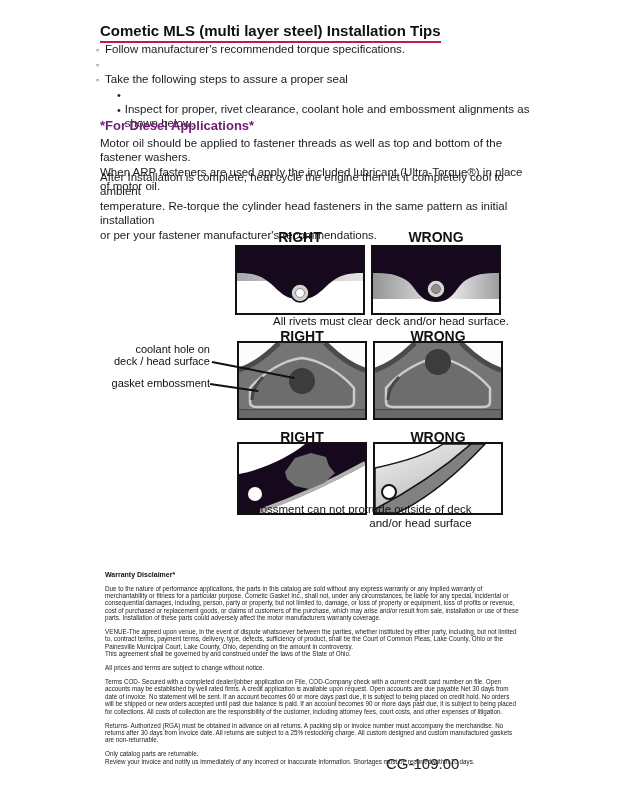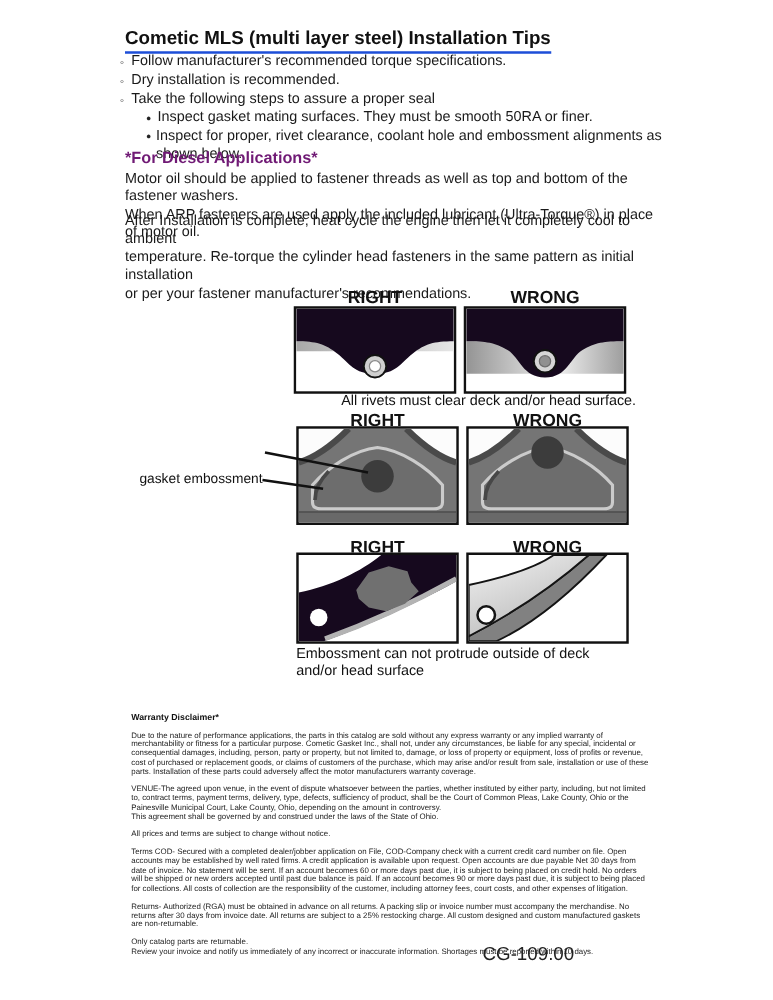"Cometic MLS (multi layer steel)" #title { border-bottom: 2px solid #1d4ed8 -> 2px solid #be185d }
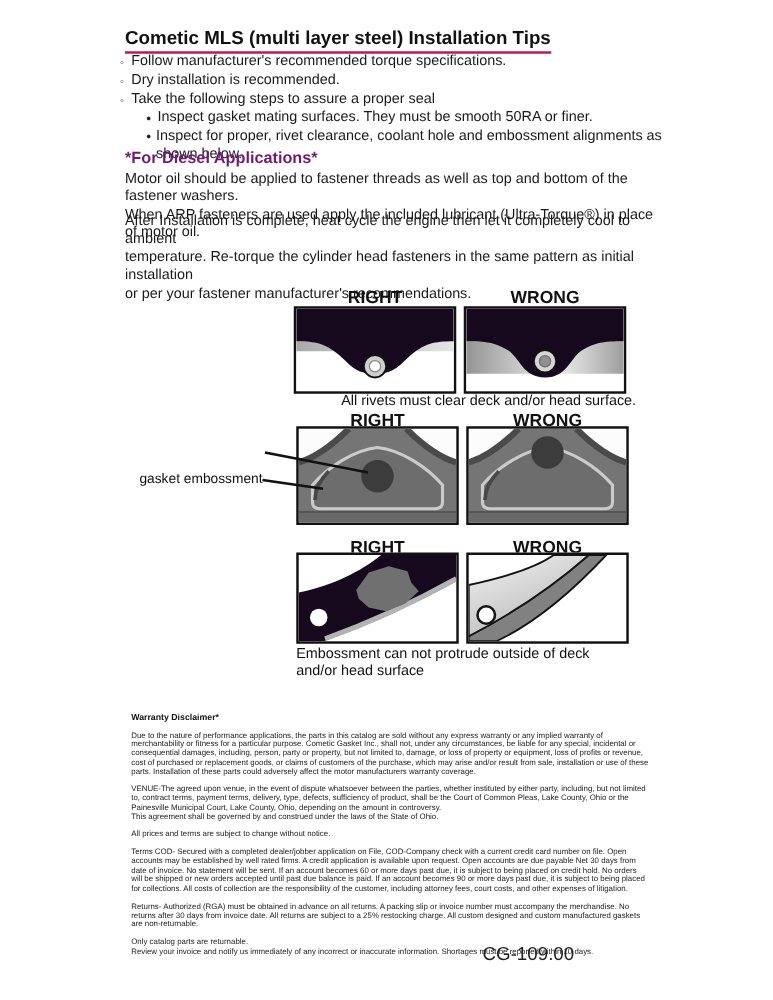"Dry installation is recommended." span { html: <span>Dry installation is recommended.</span> -> none }
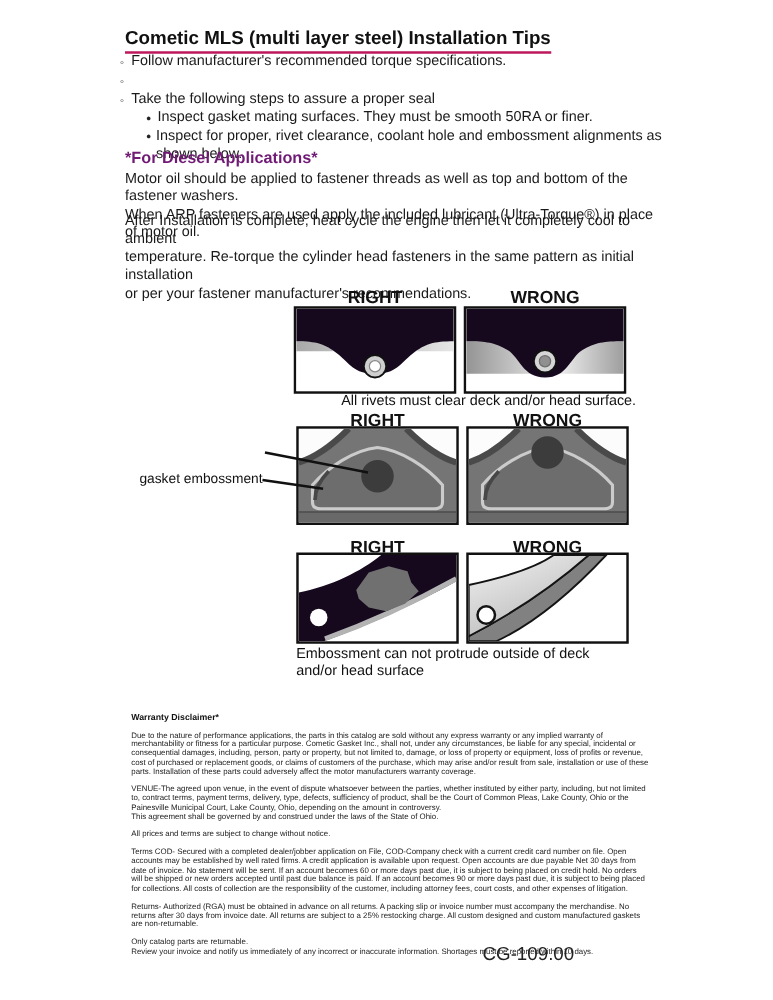"Inspect gasket mating surfaces. They" span { html: <span>Inspect gasket mating surfaces. They must be smooth 50RA or finer.</span> -> none }
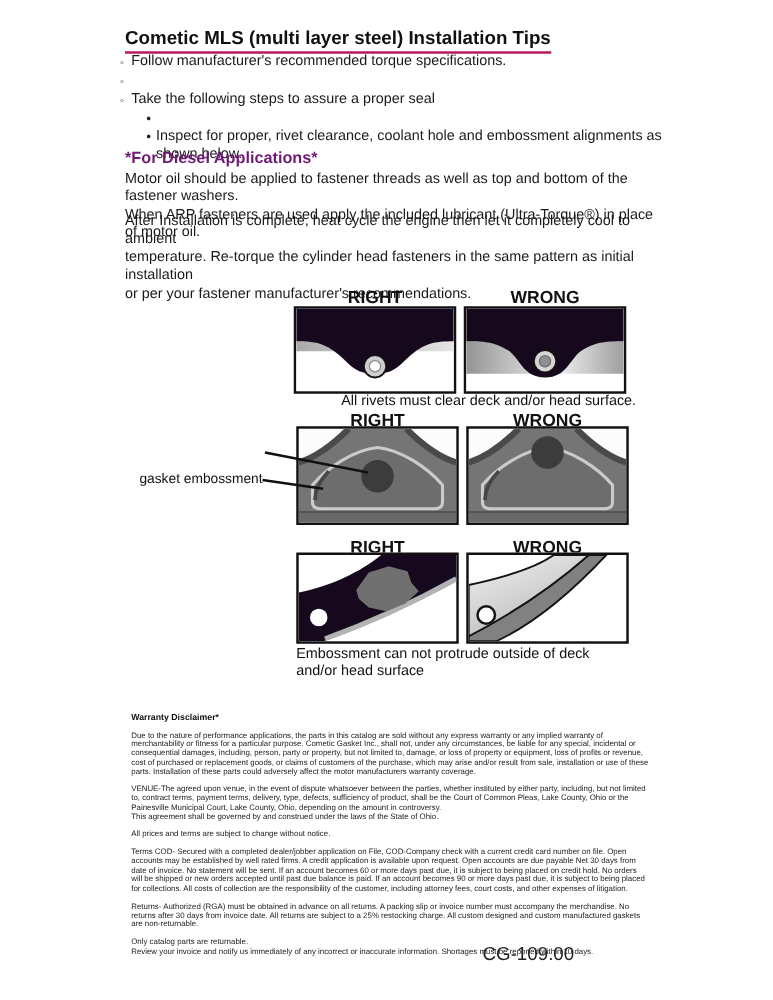"coolant hole on" div.abs { html: none -> <div>coolant hole on deck / head surface</div> }
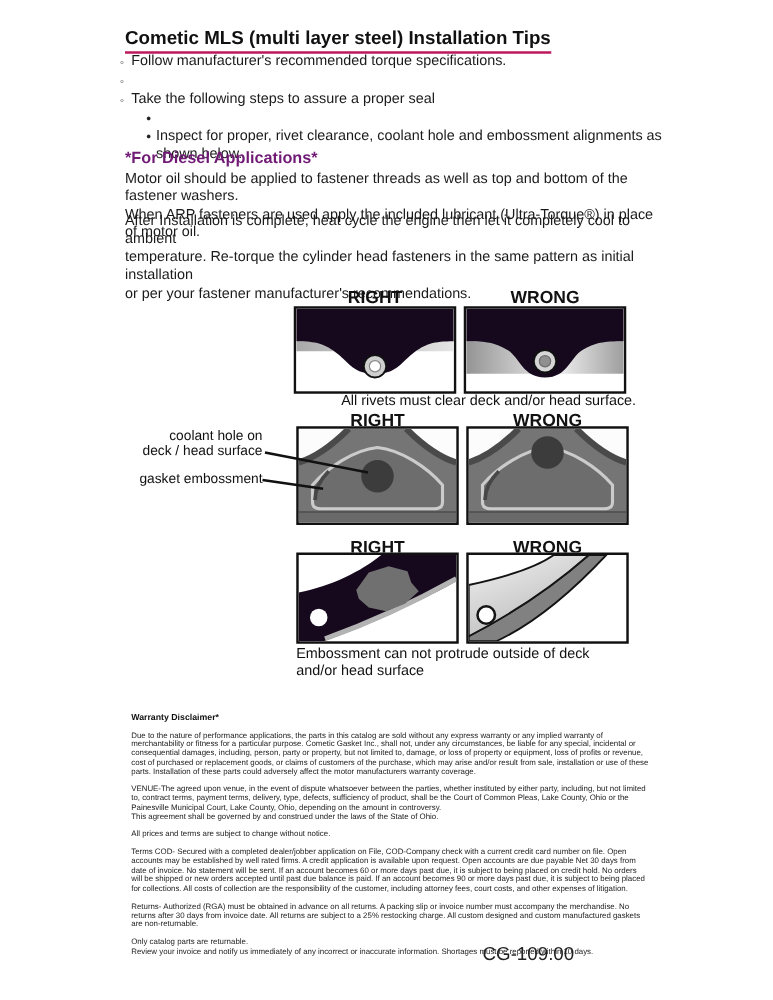"Embossment can not protrude outside" div.abs { text-align: none -> right; top: 517px -> 503px }
